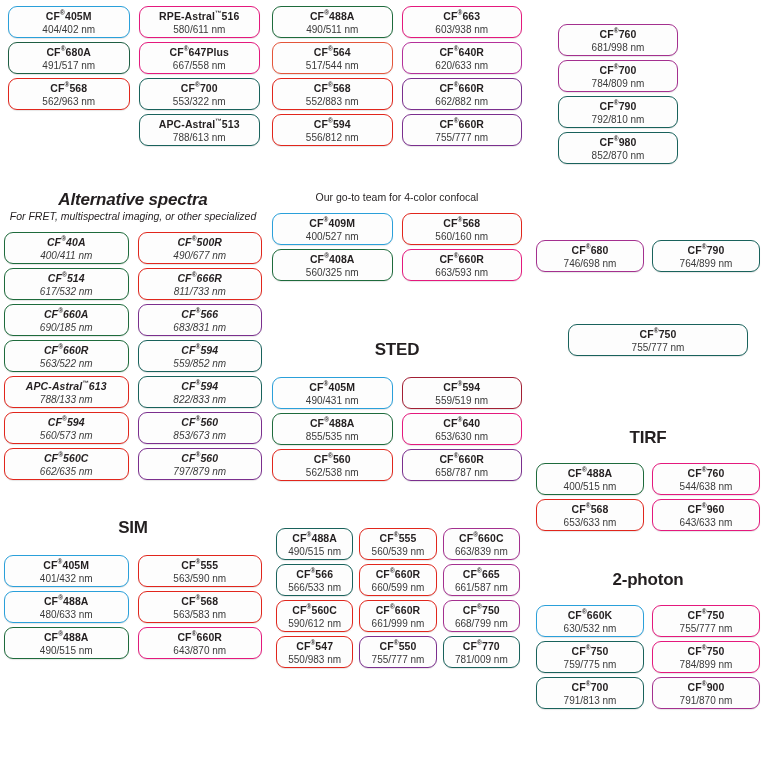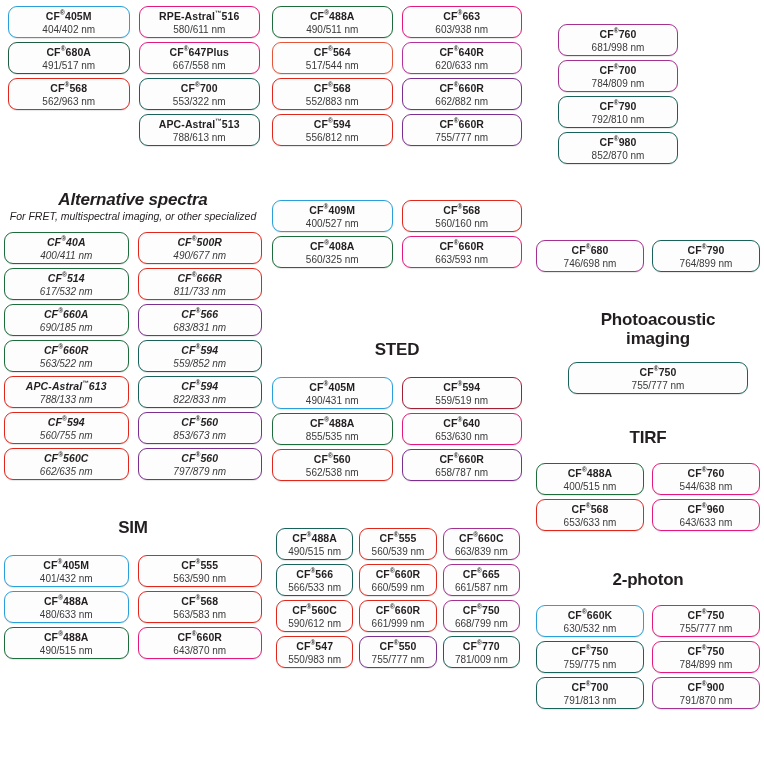"Our go-to team for 4-color" div.sec-sub { html: none -> <div>Our go-to team for 4-color confocal</div> }
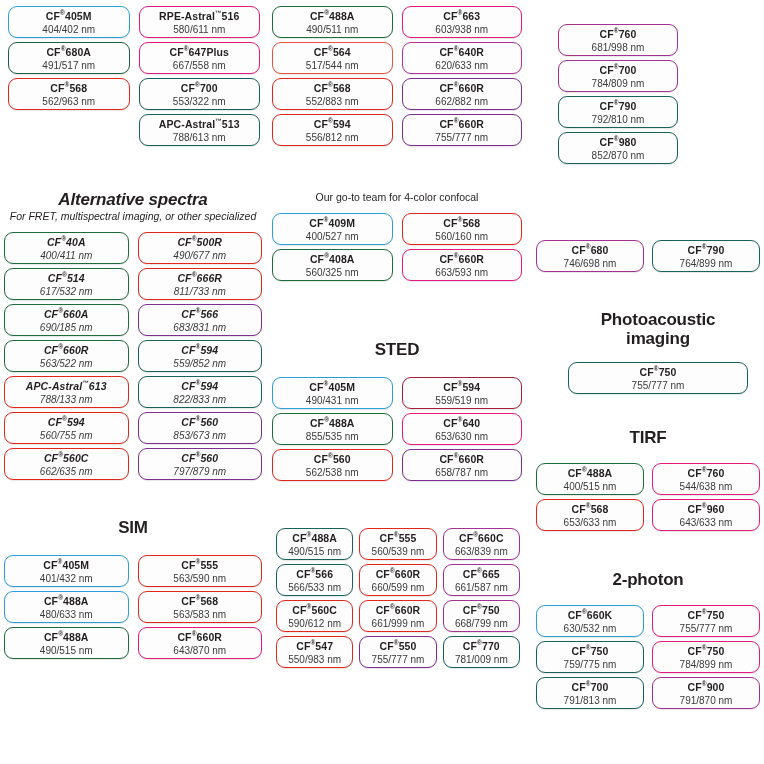"Photoacoustic imaging" div.sec-title { html: <div>Photoacoustic imaging</div> -> none }
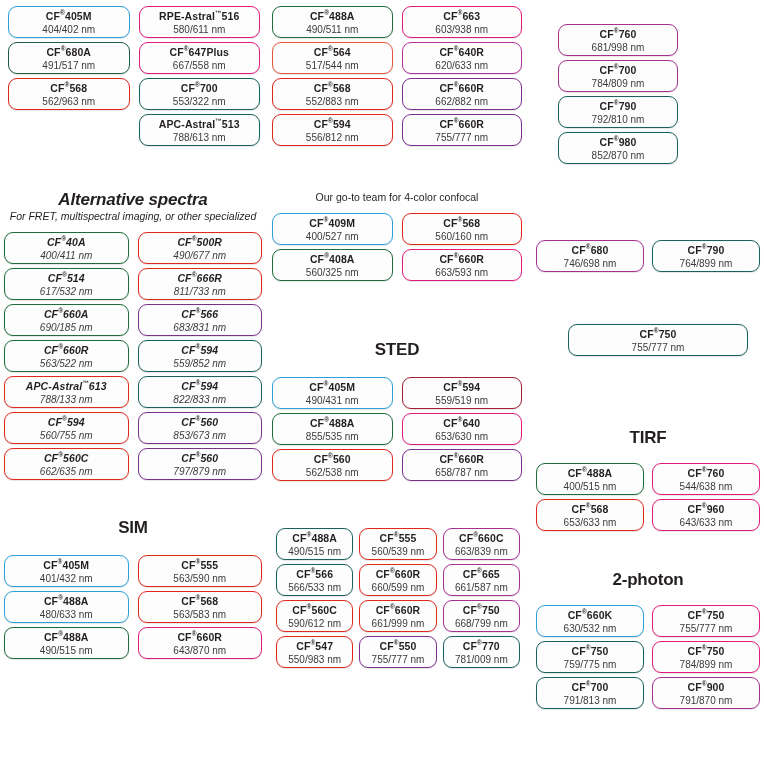"560/755 nm" div.sp { text: 560/755 -> 560/573 }
